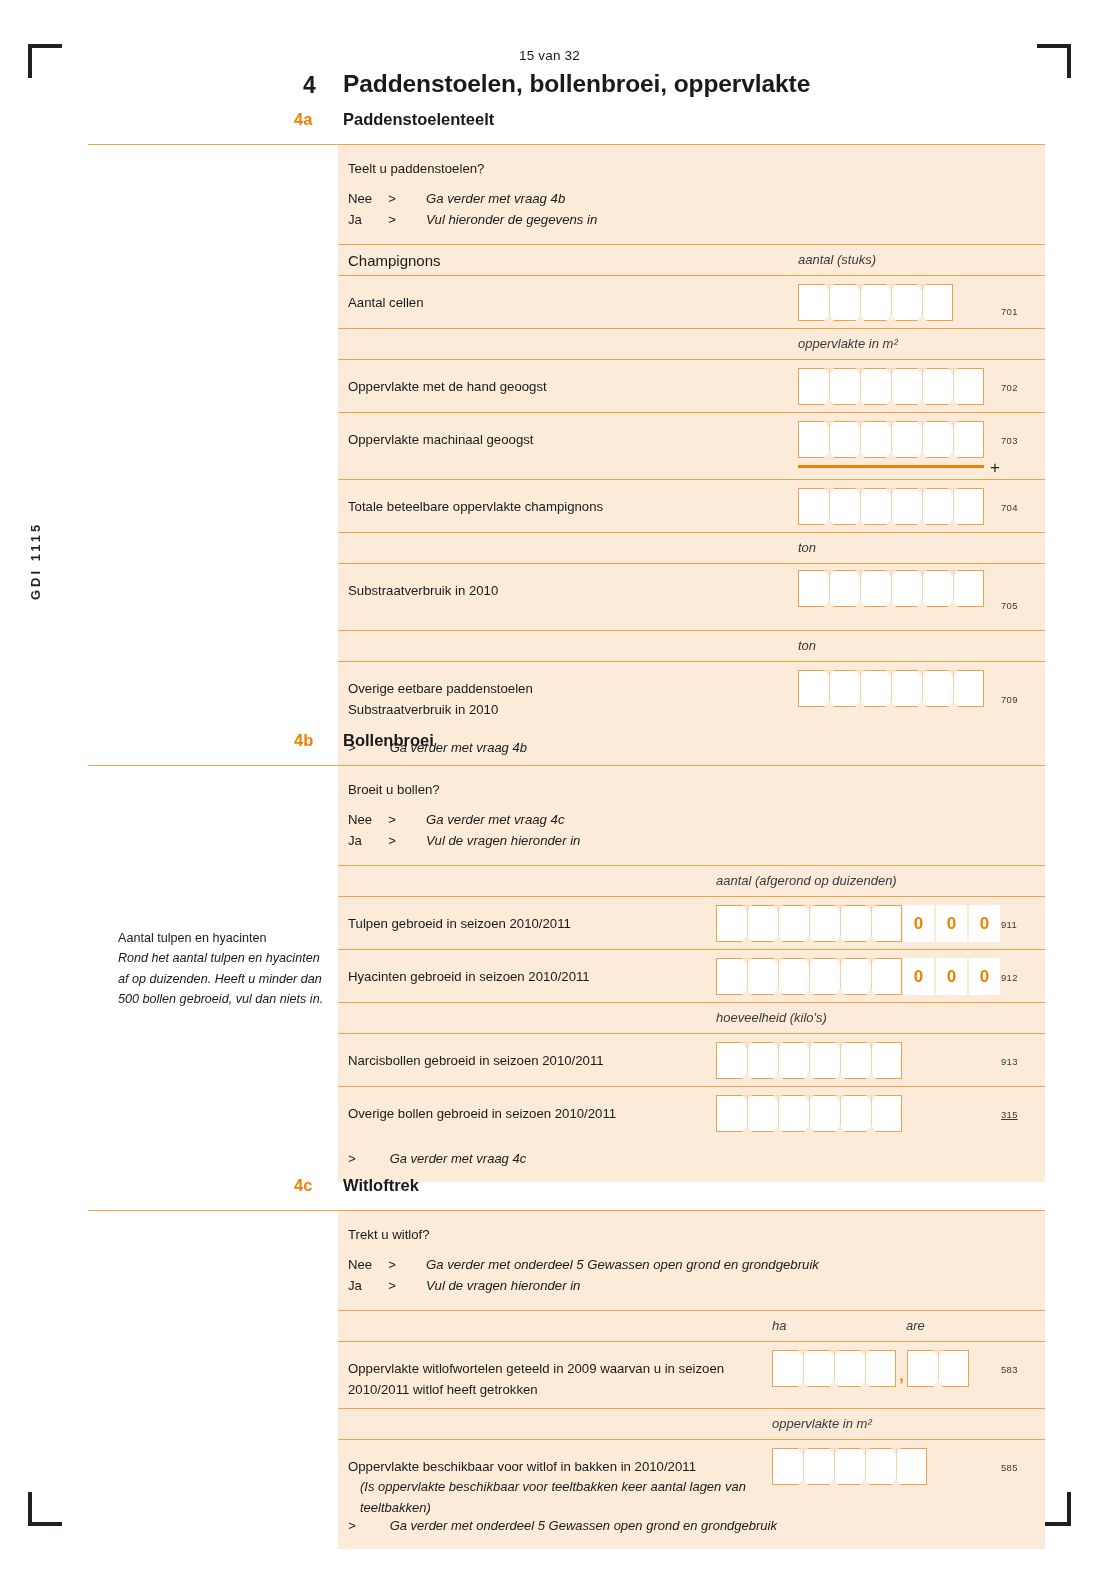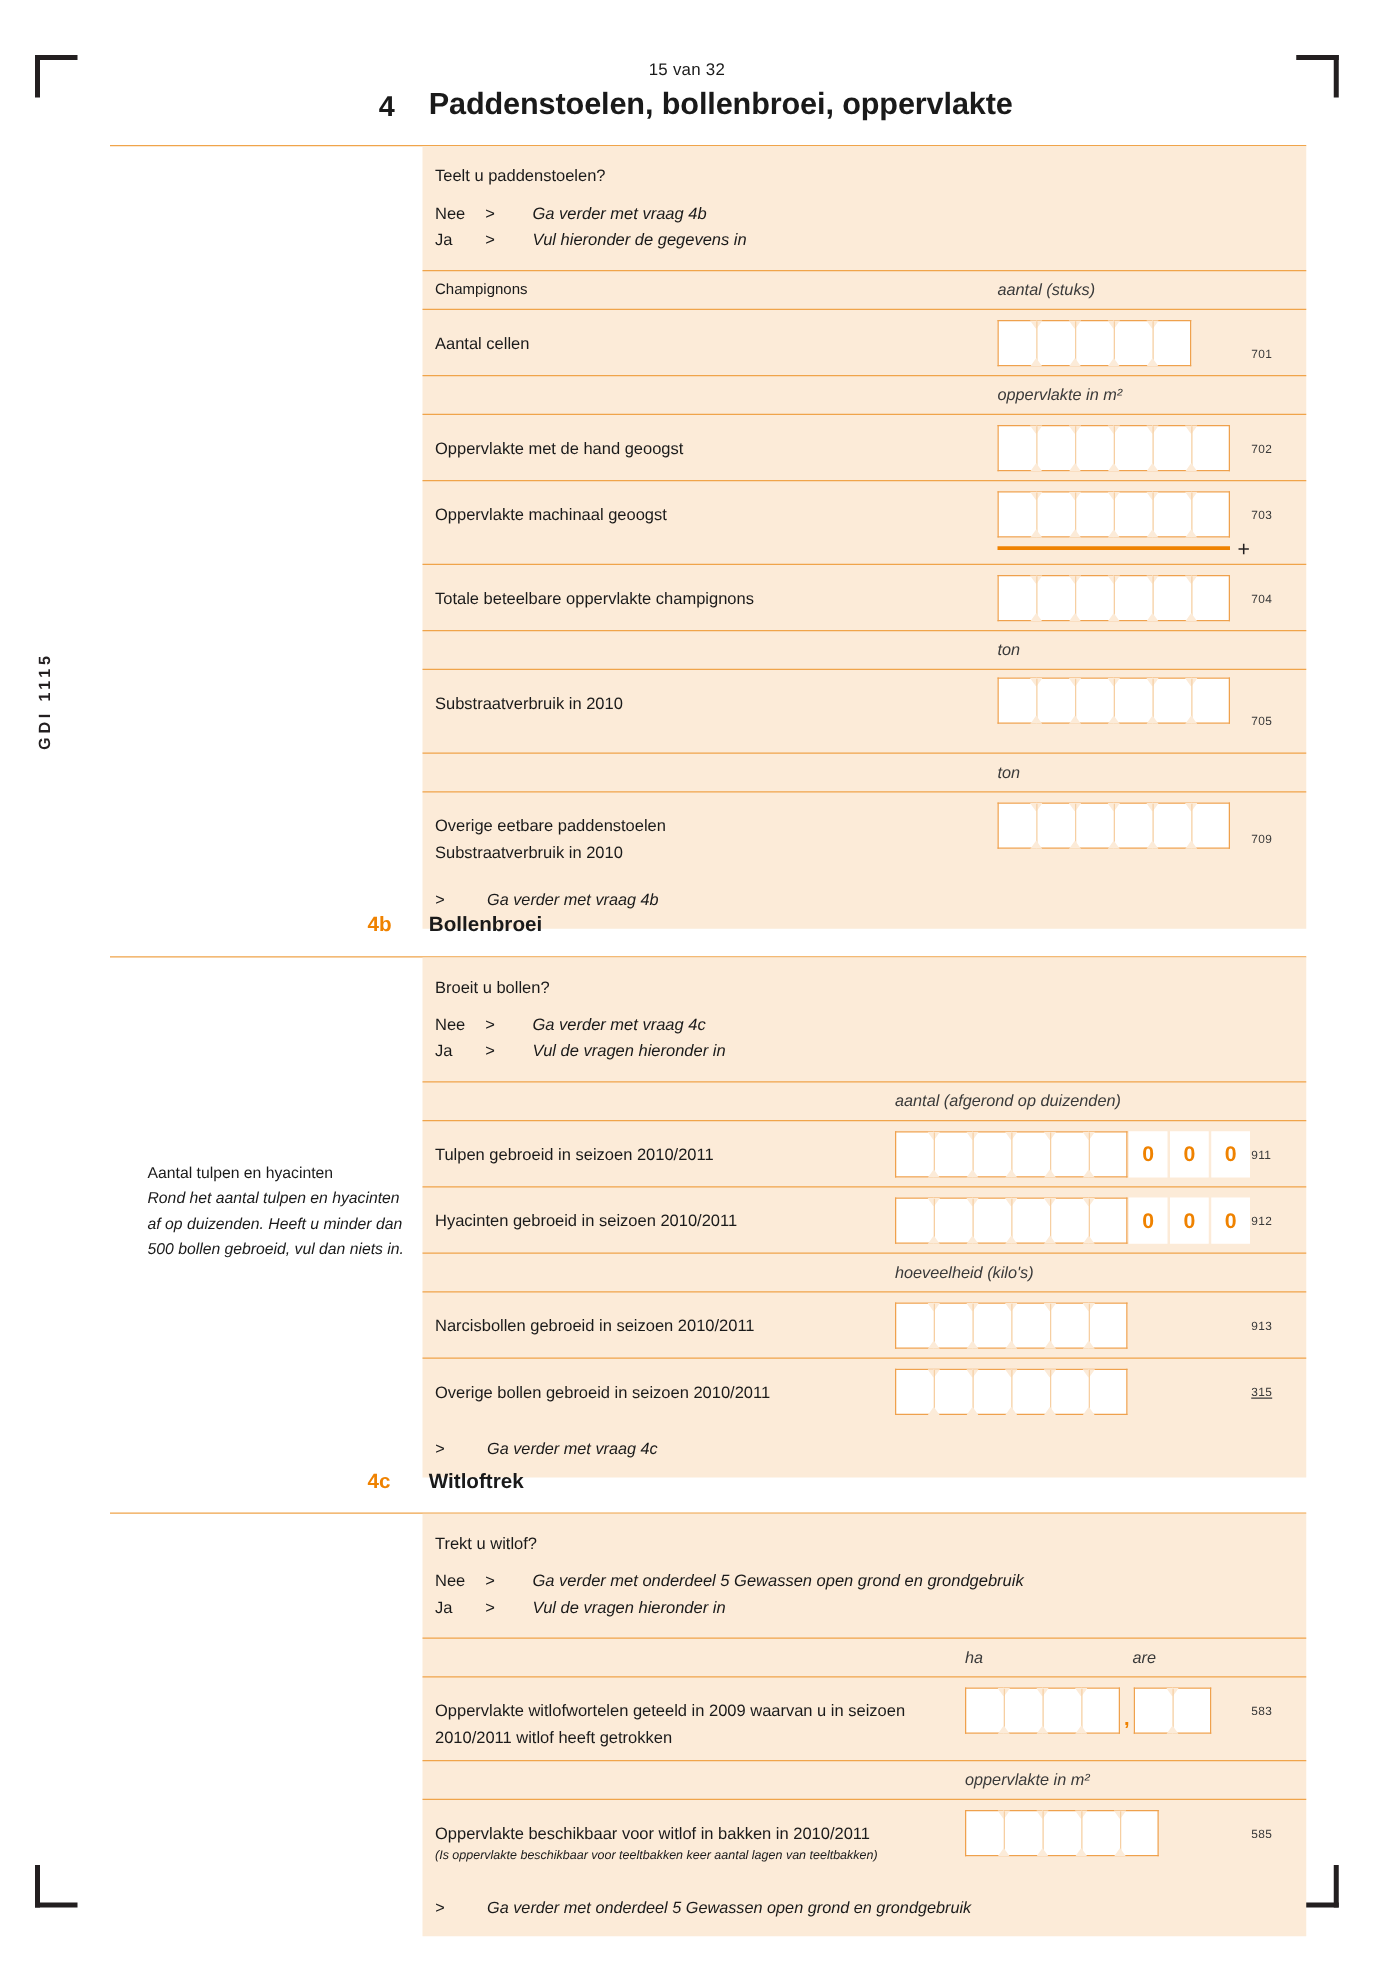"4a" div.sec-head { html: none -> <div> <span>4a</span> <span>Paddenstoelenteelt</span> </div> }
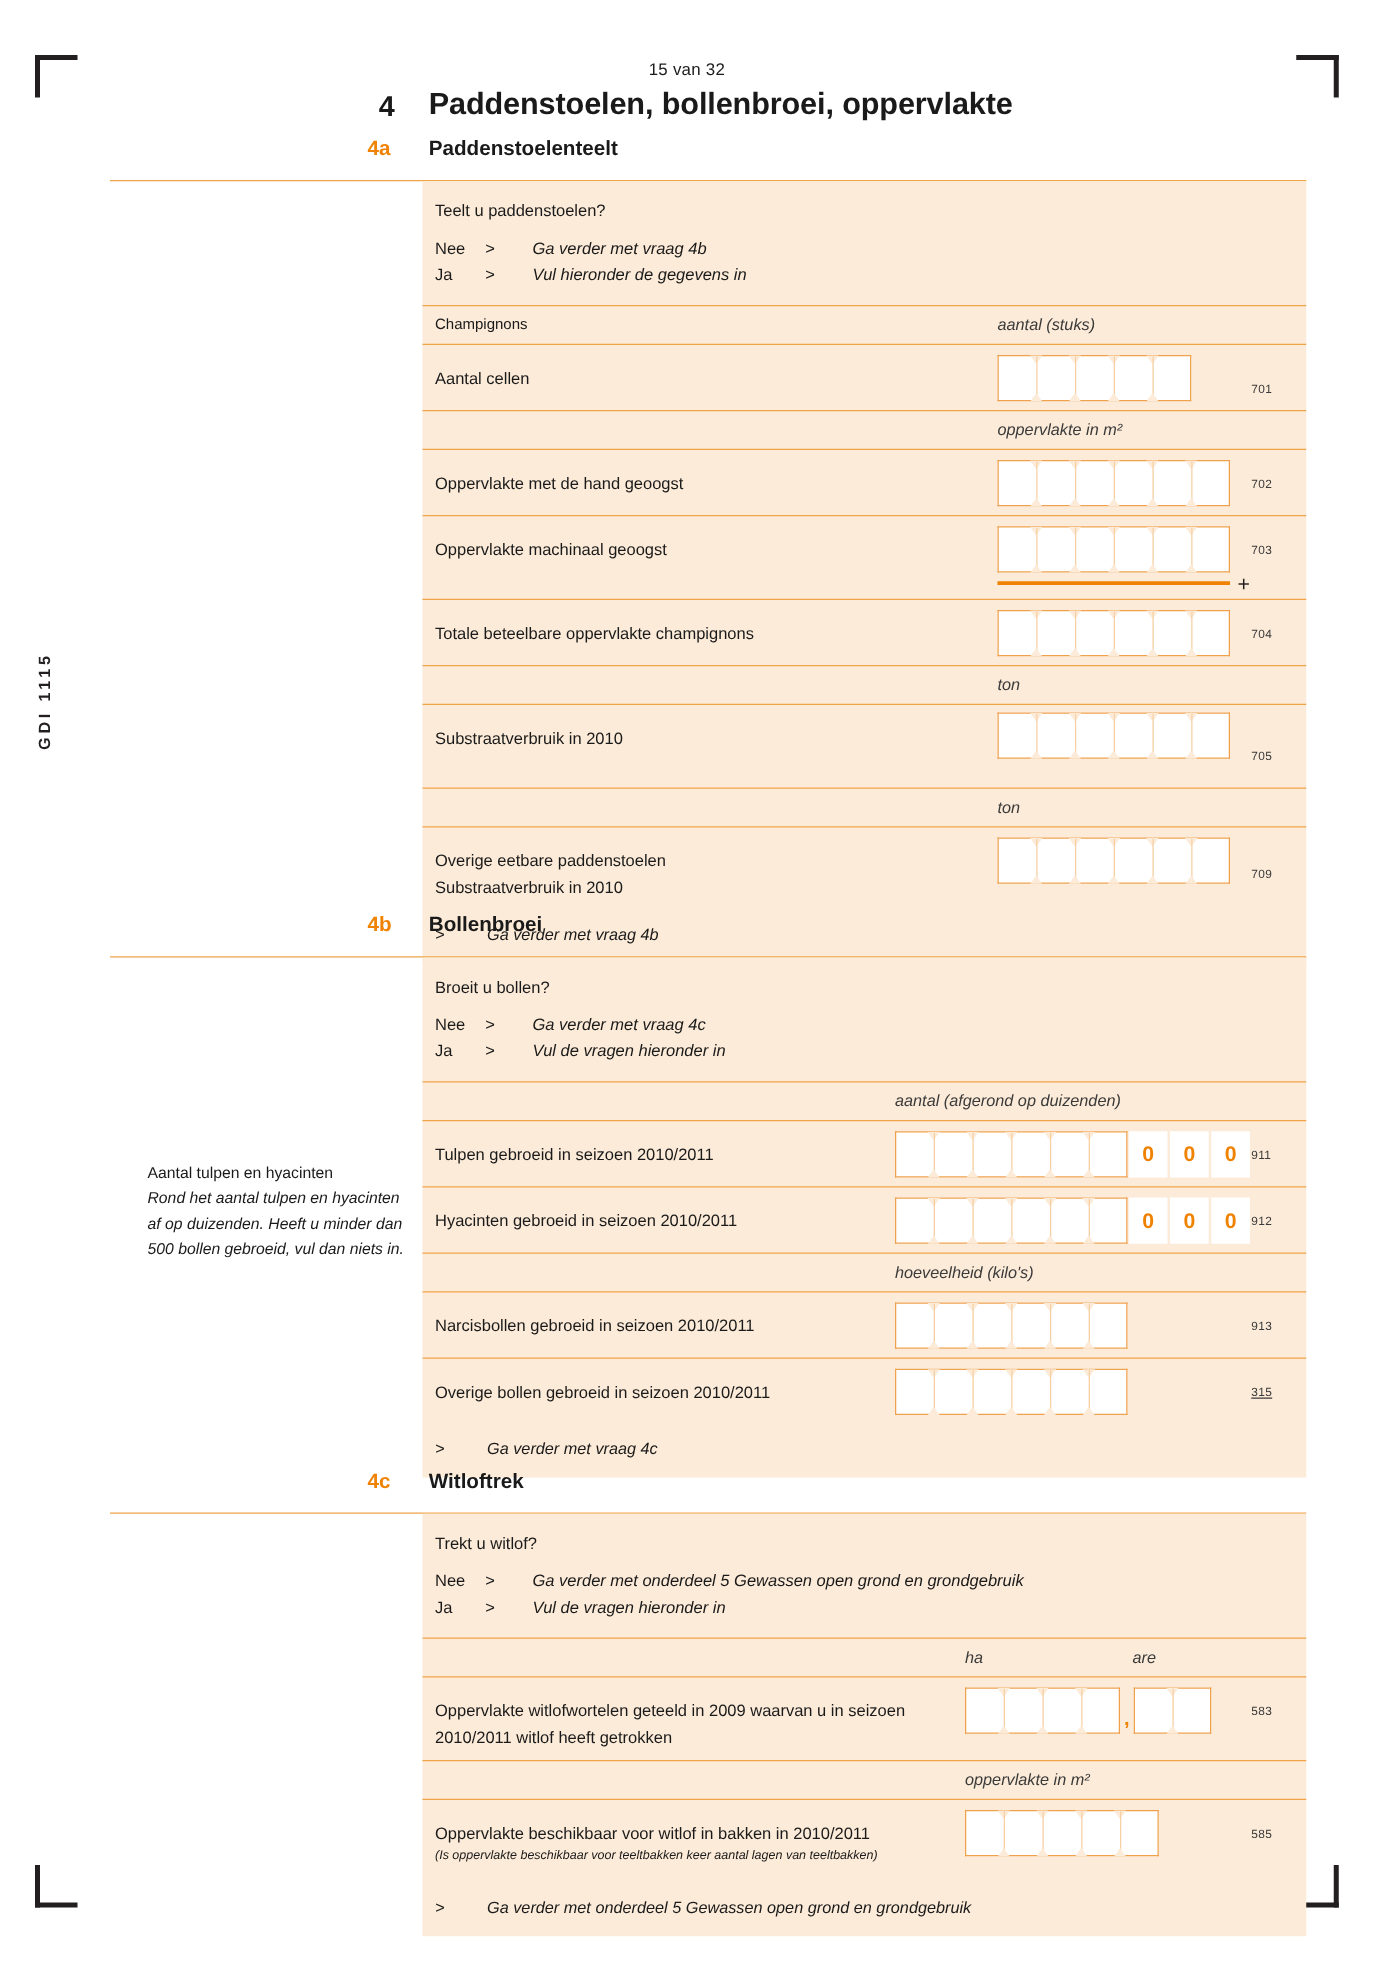"Champignons" .hdr-row .lead { font-size: 12px -> 15px }
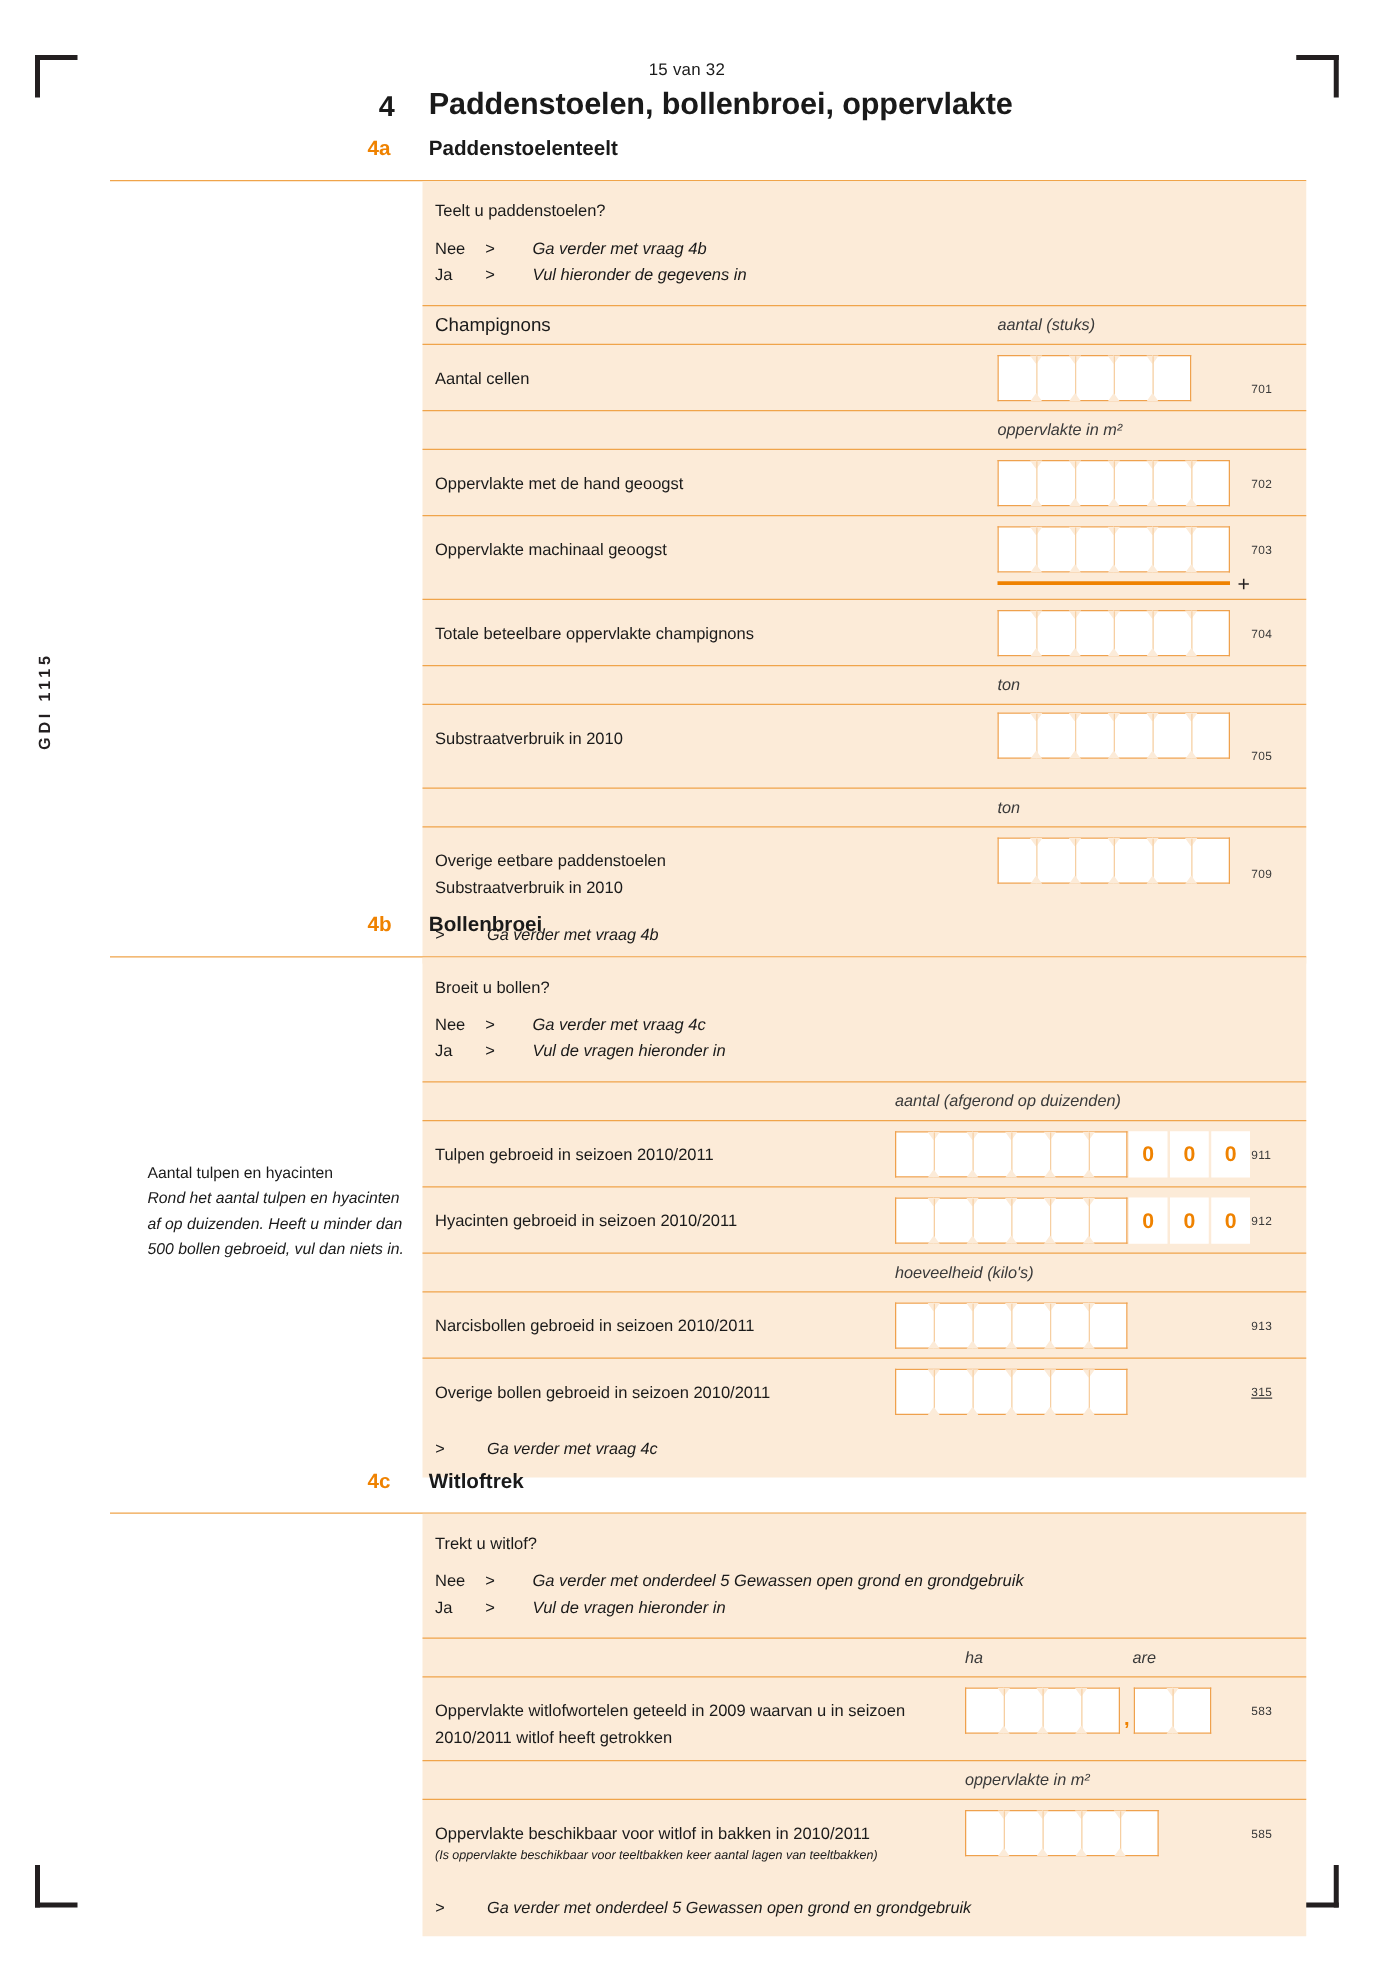"(Is oppervlakte beschikbaar voor" .row .label .sub { font-size: 10px -> 13px; margin-left: none -> 12px }
